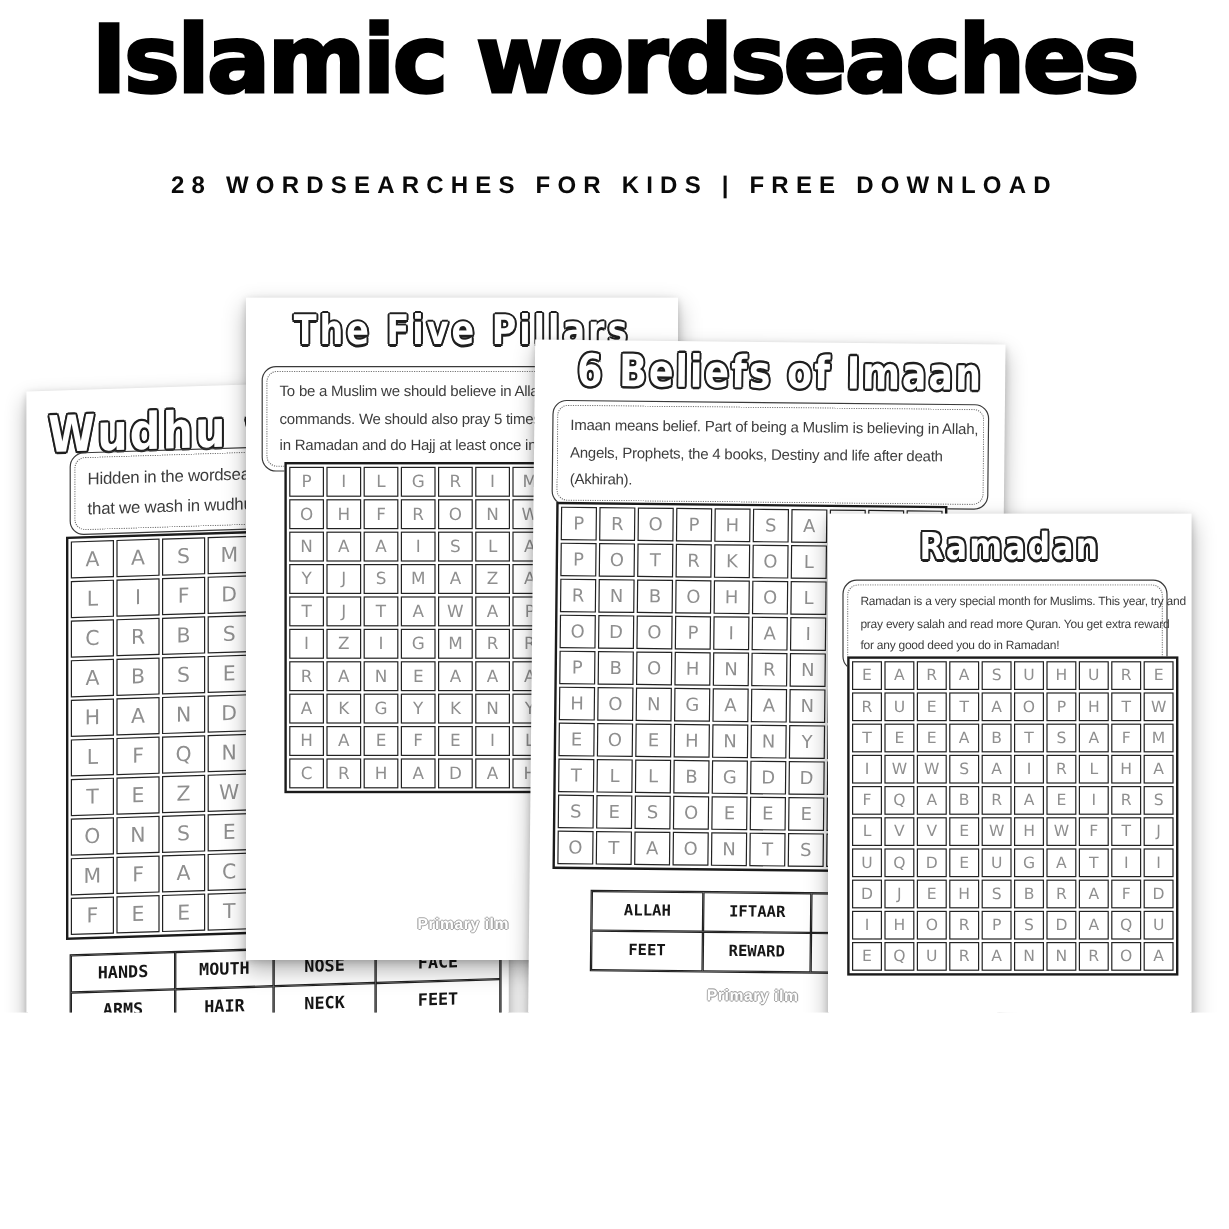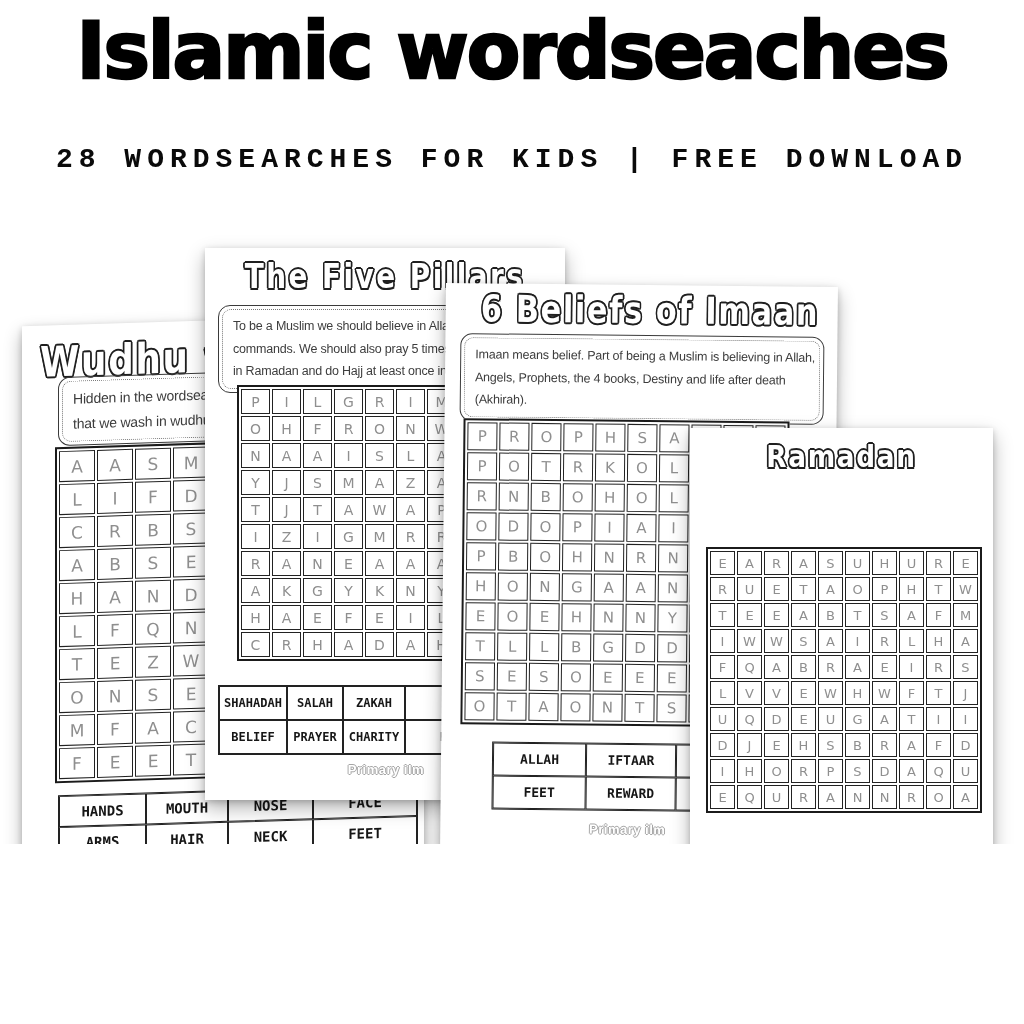"28 WORDSEARCHES FOR KIDS |" .subtitle { font-family: Liberation Mono, monospace -> Liberation Sans, sans-serif; font-size: 28px -> 20px }
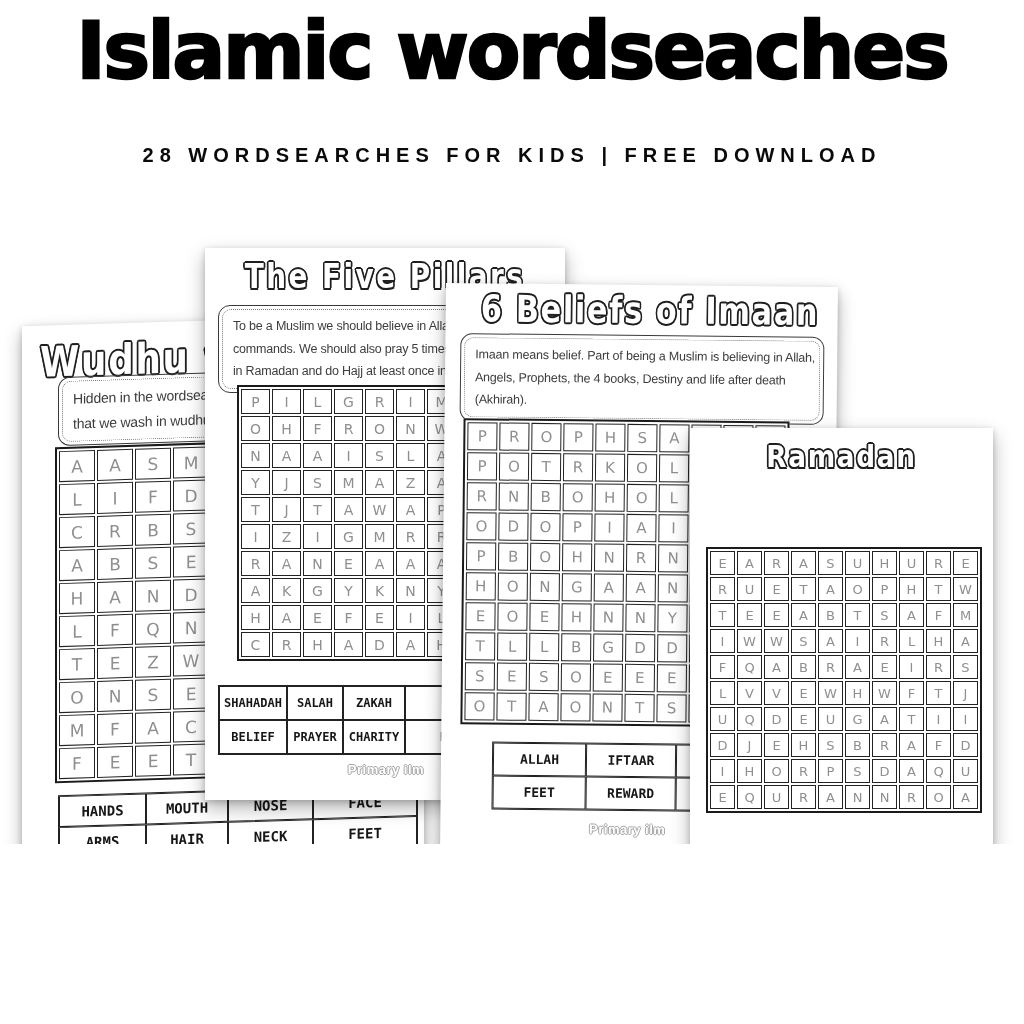"Ramadan is a very special" div.intro { html: none -> <div> <div> <div>Ramadan is a very special month for Muslims. This year, try and</div> <div>pray every salah and read more Quran. You get extra reward</div> <div>for any good deed you do in Ramadan!</div> </div> </div> }
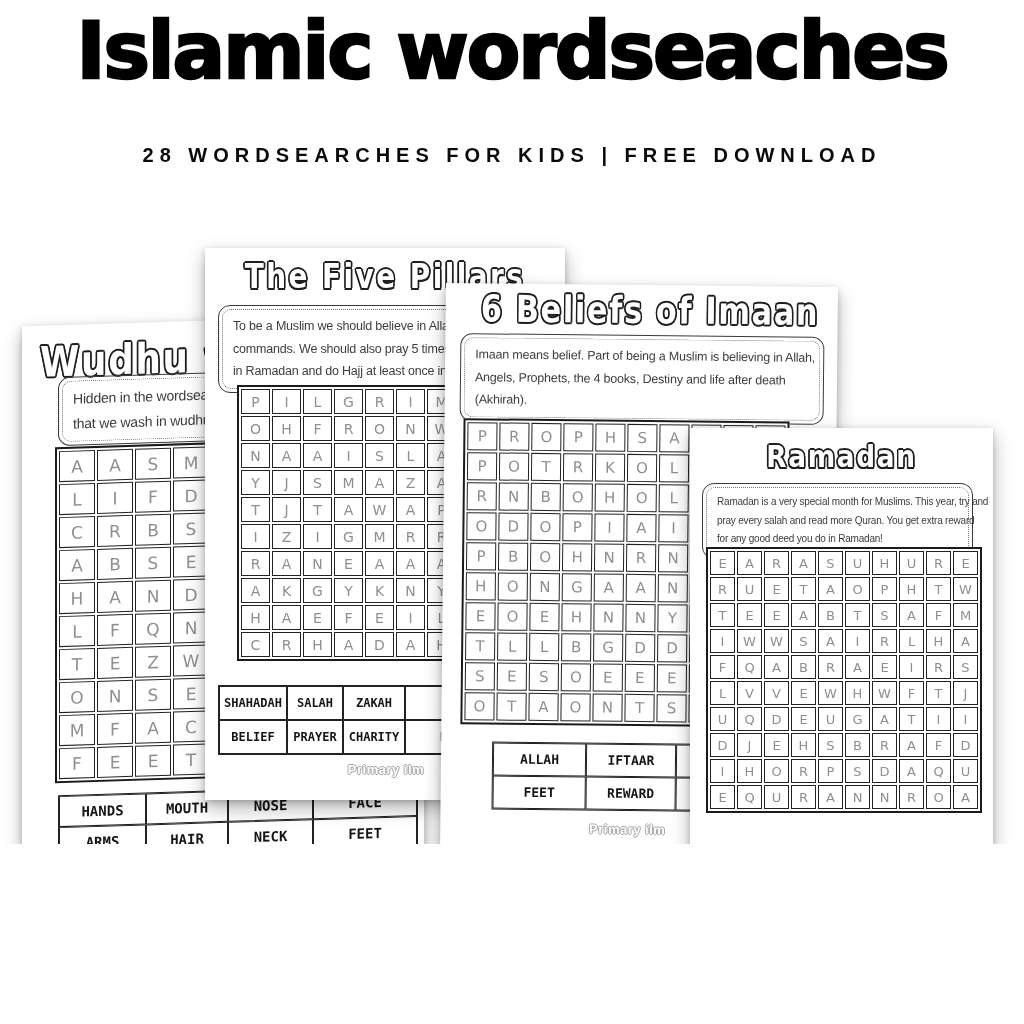"SHAHADAH" div.word-grid { html: <div> <div>SHAHADAH</div> <div>SALAH</div> <div>ZAKAH</div> <div>S</div> <div>BELIEF</div> <div>PRAYER</div> <div>CHARITY</div> <div>FA</div> </div> -> none }
